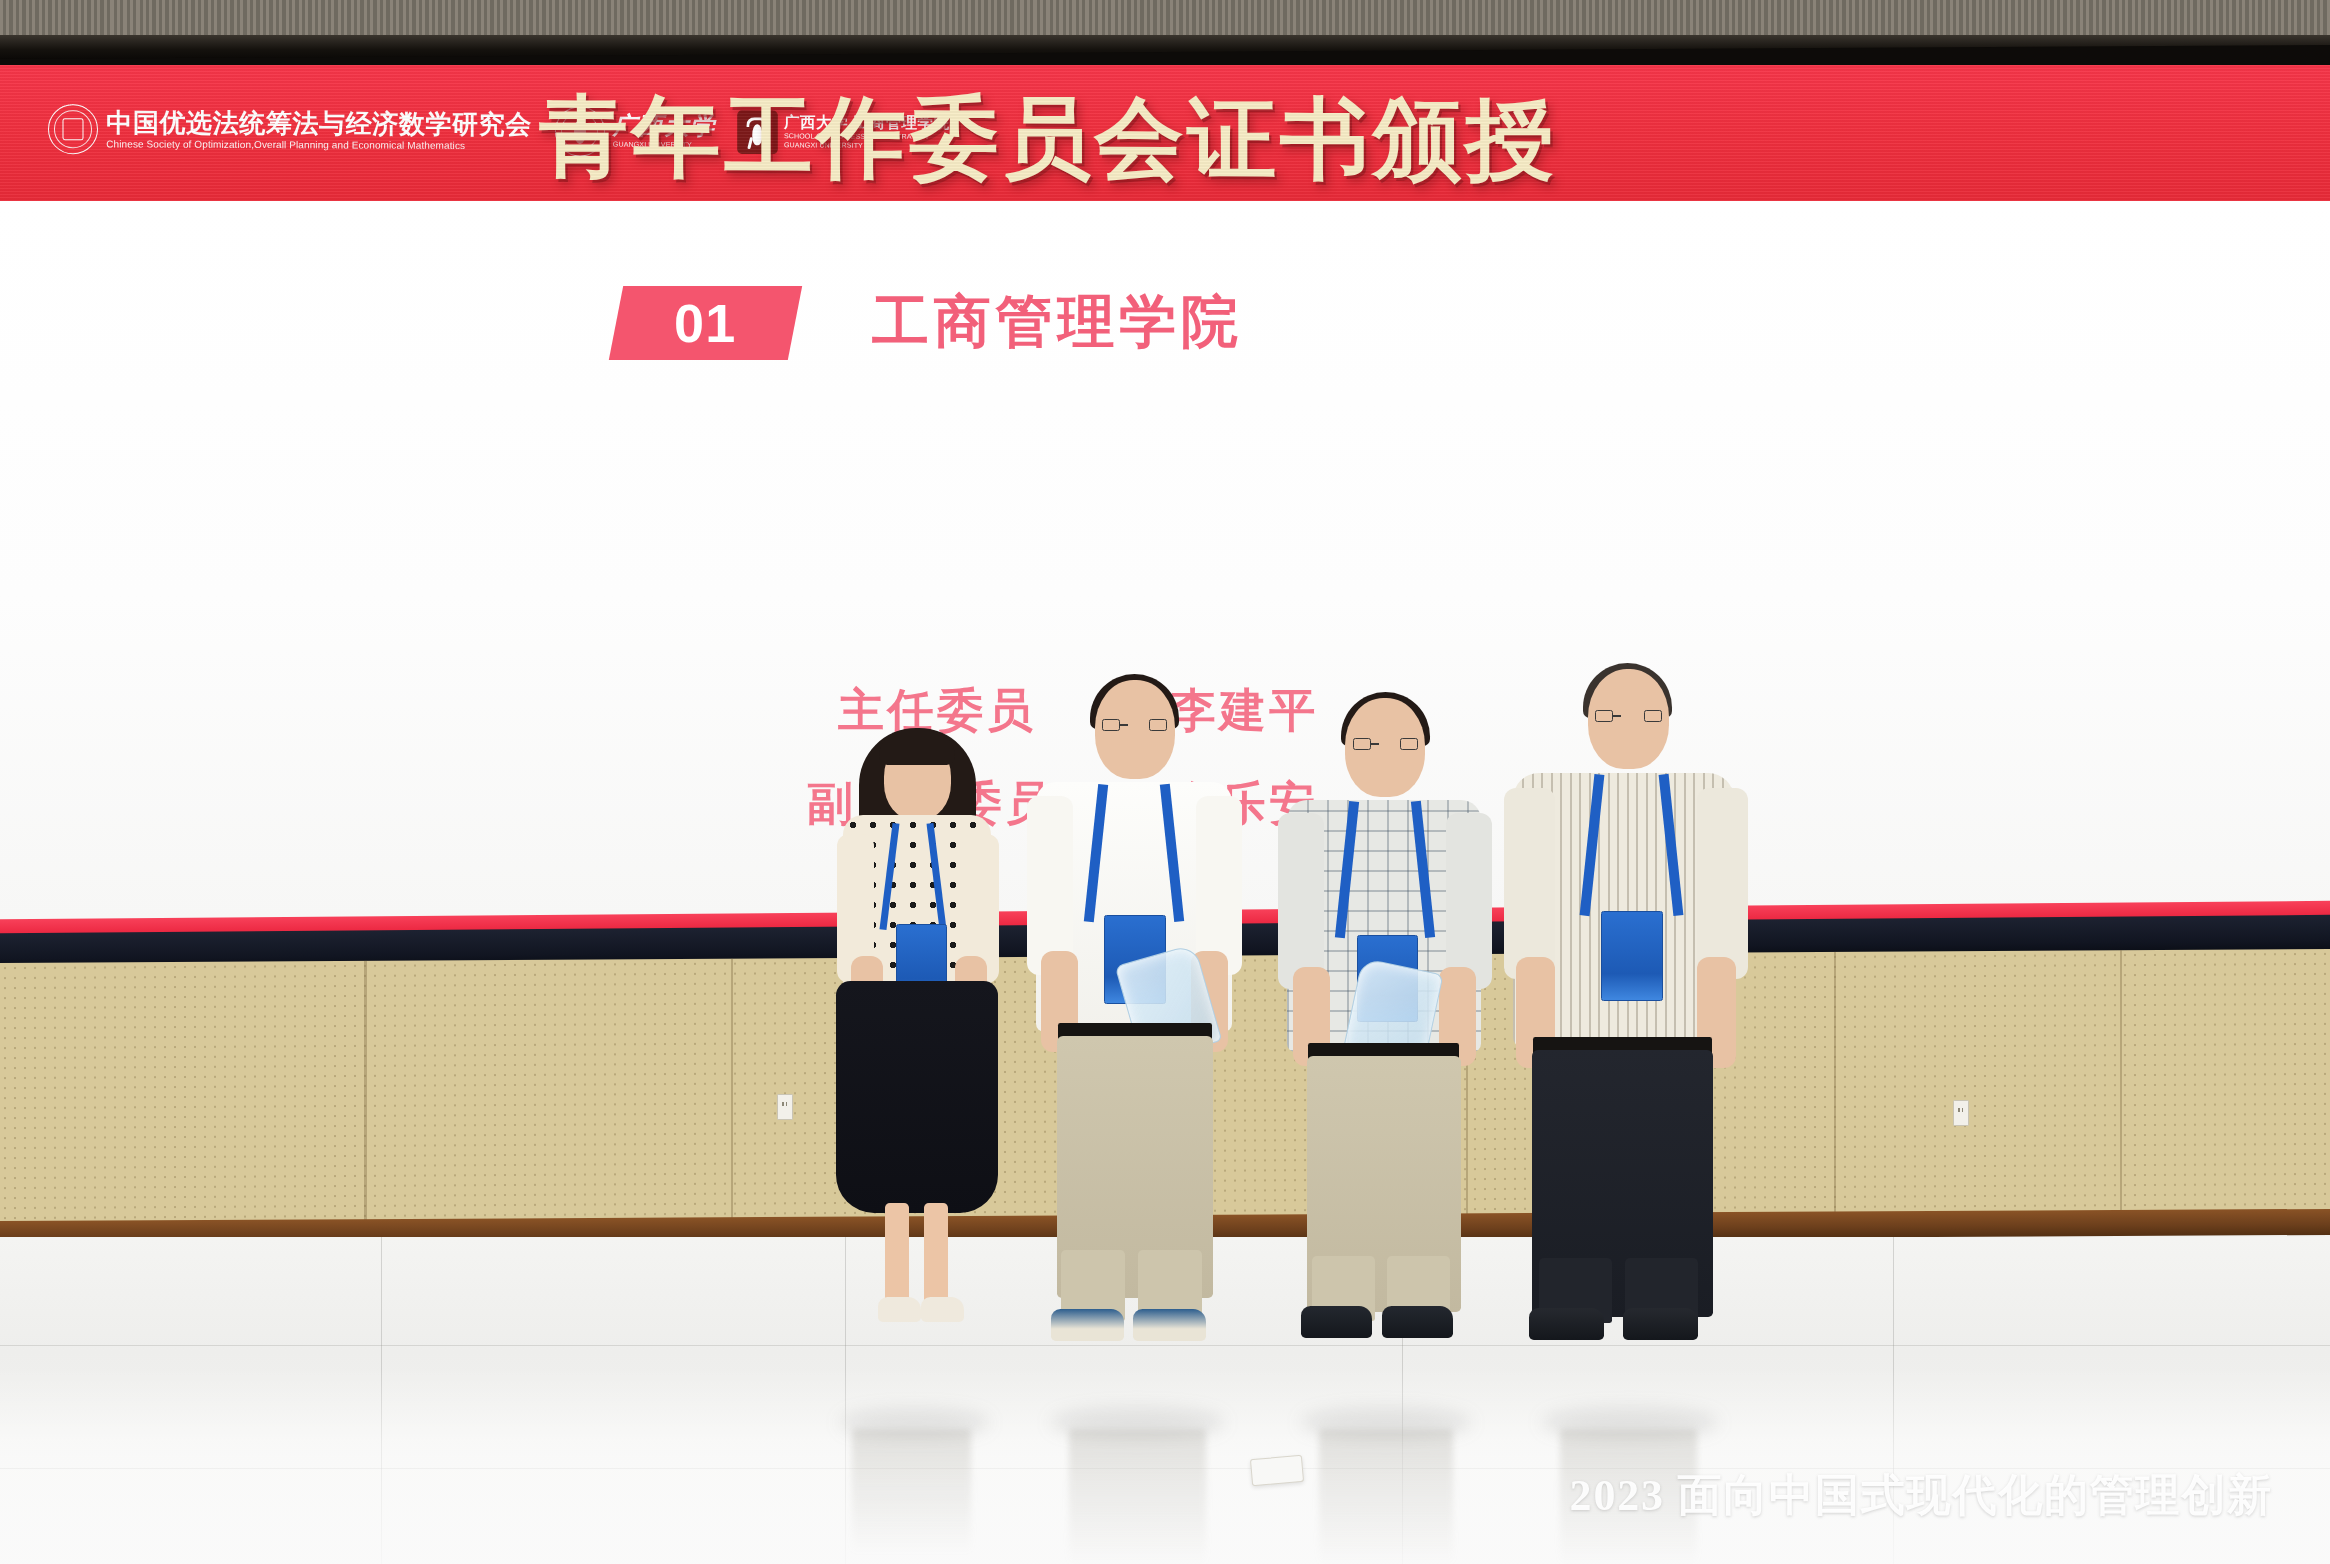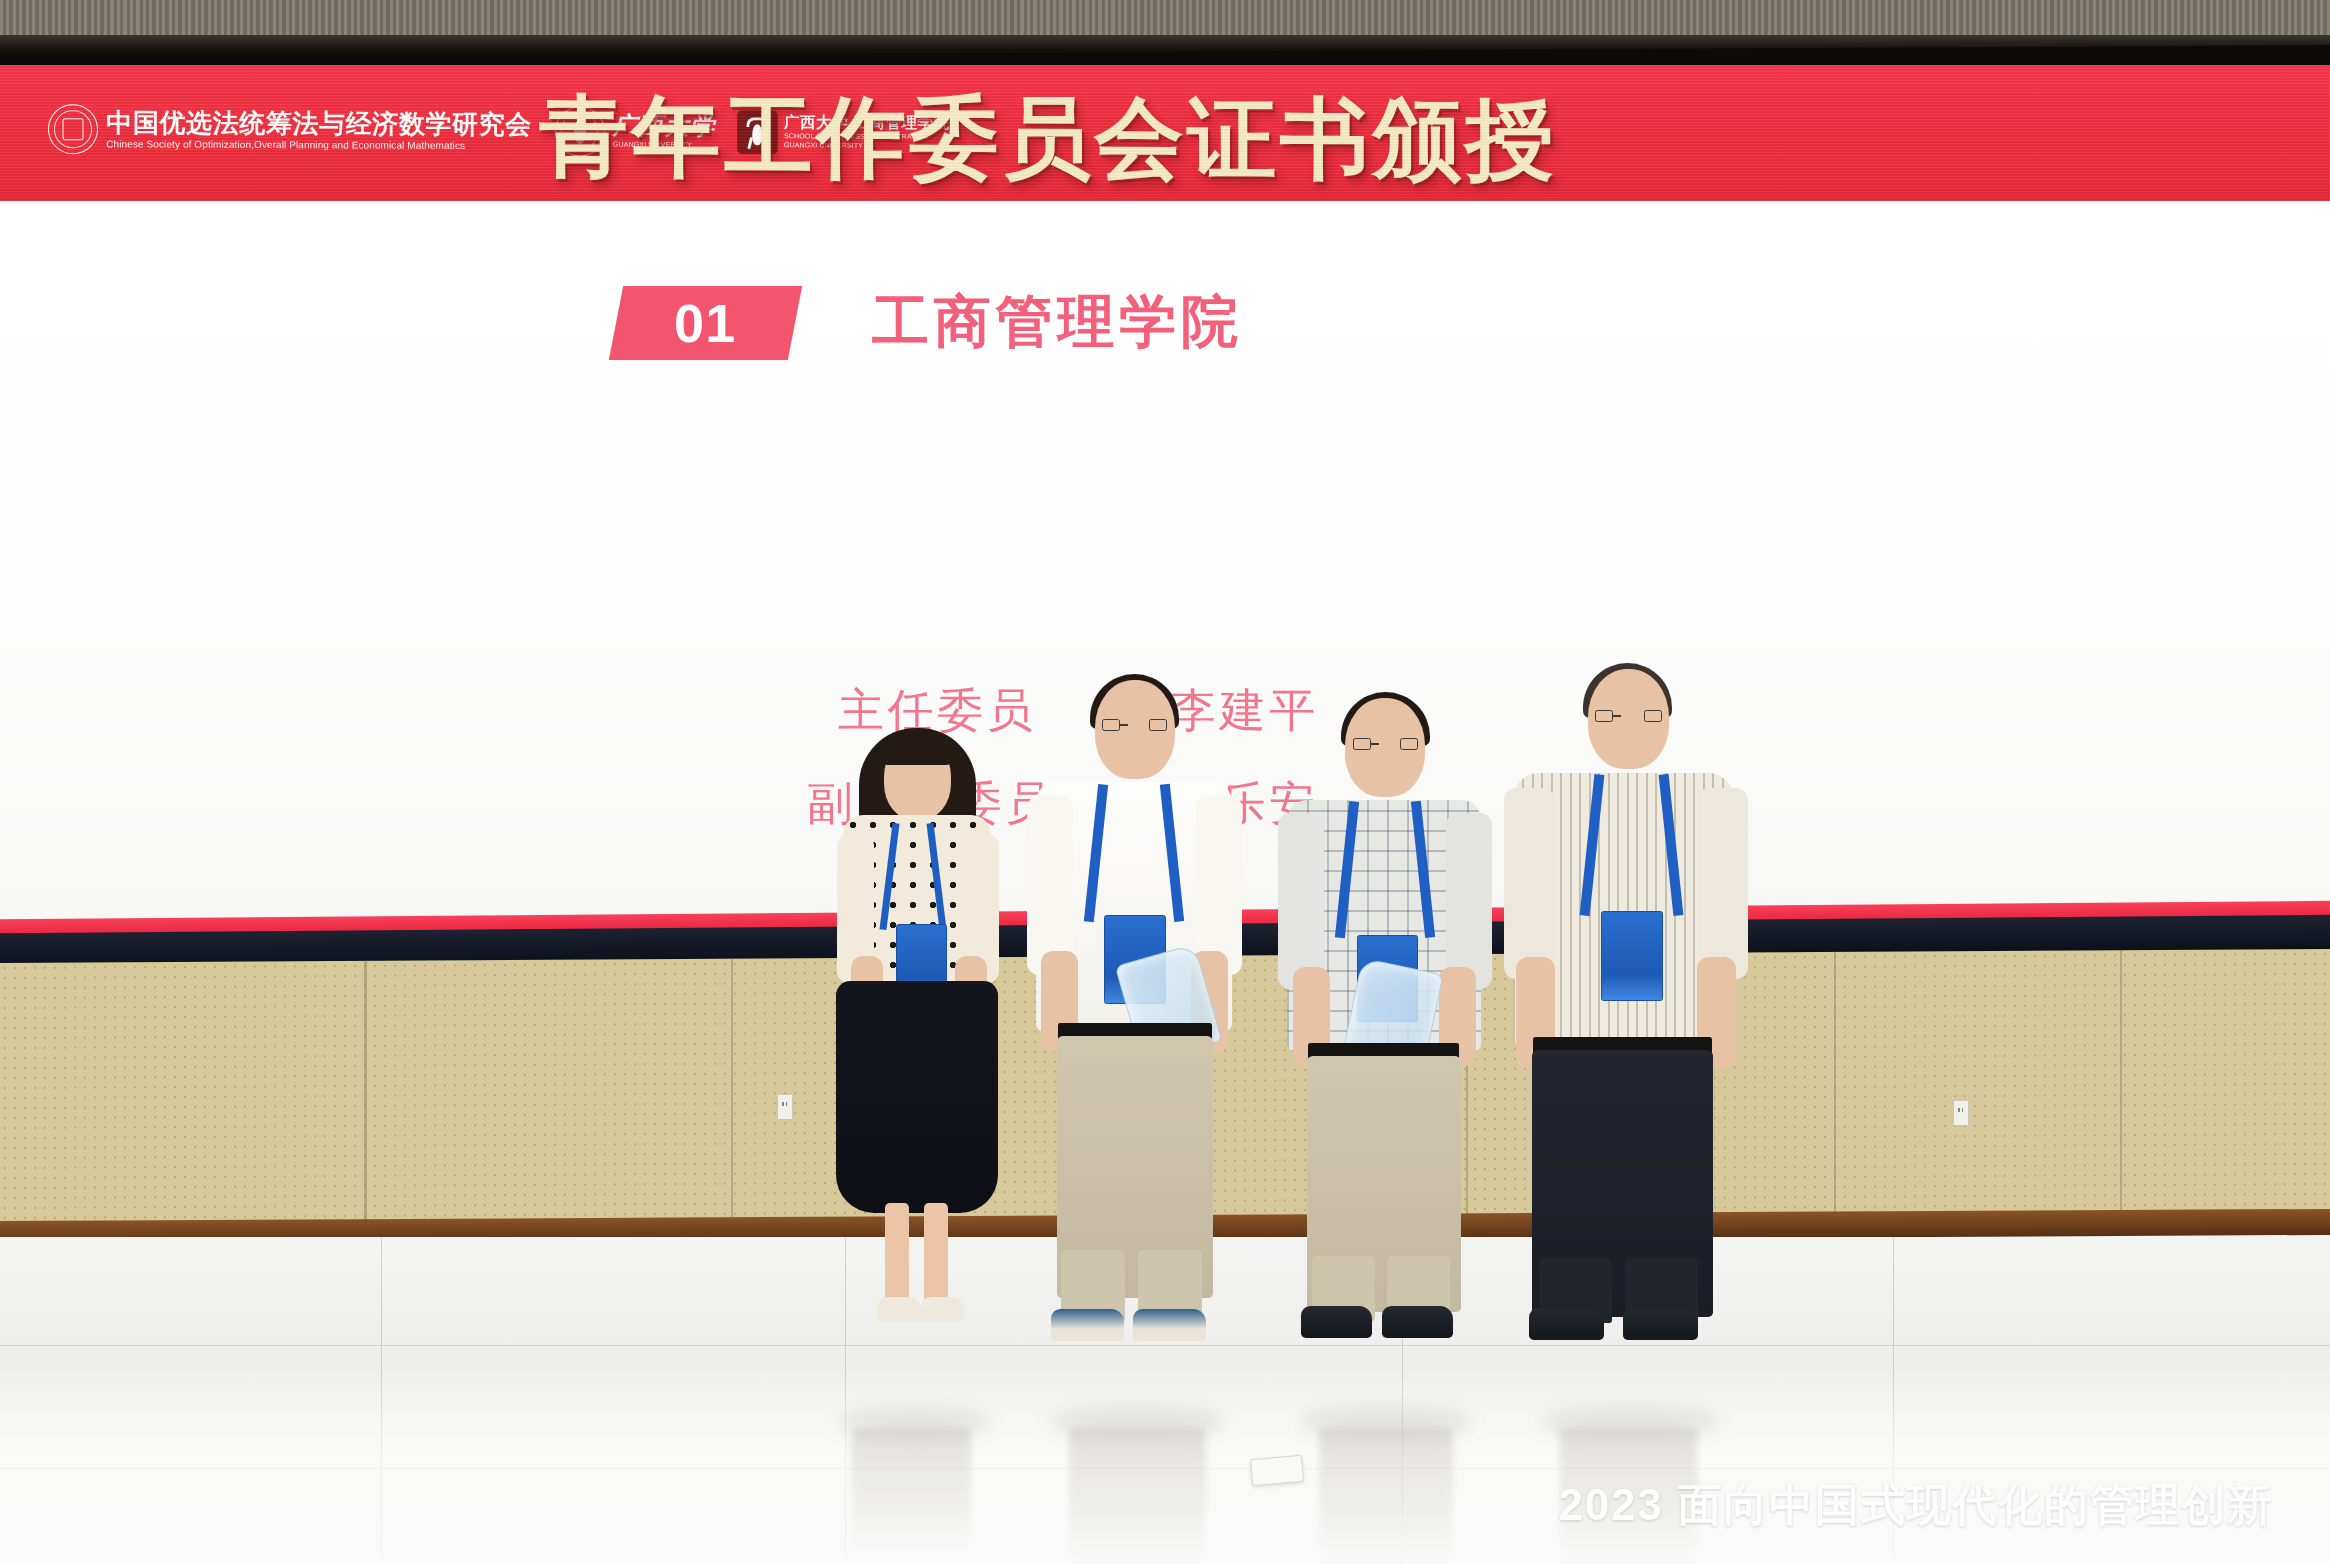"主任委员" .slide-row { font-weight: 400 -> 700 }
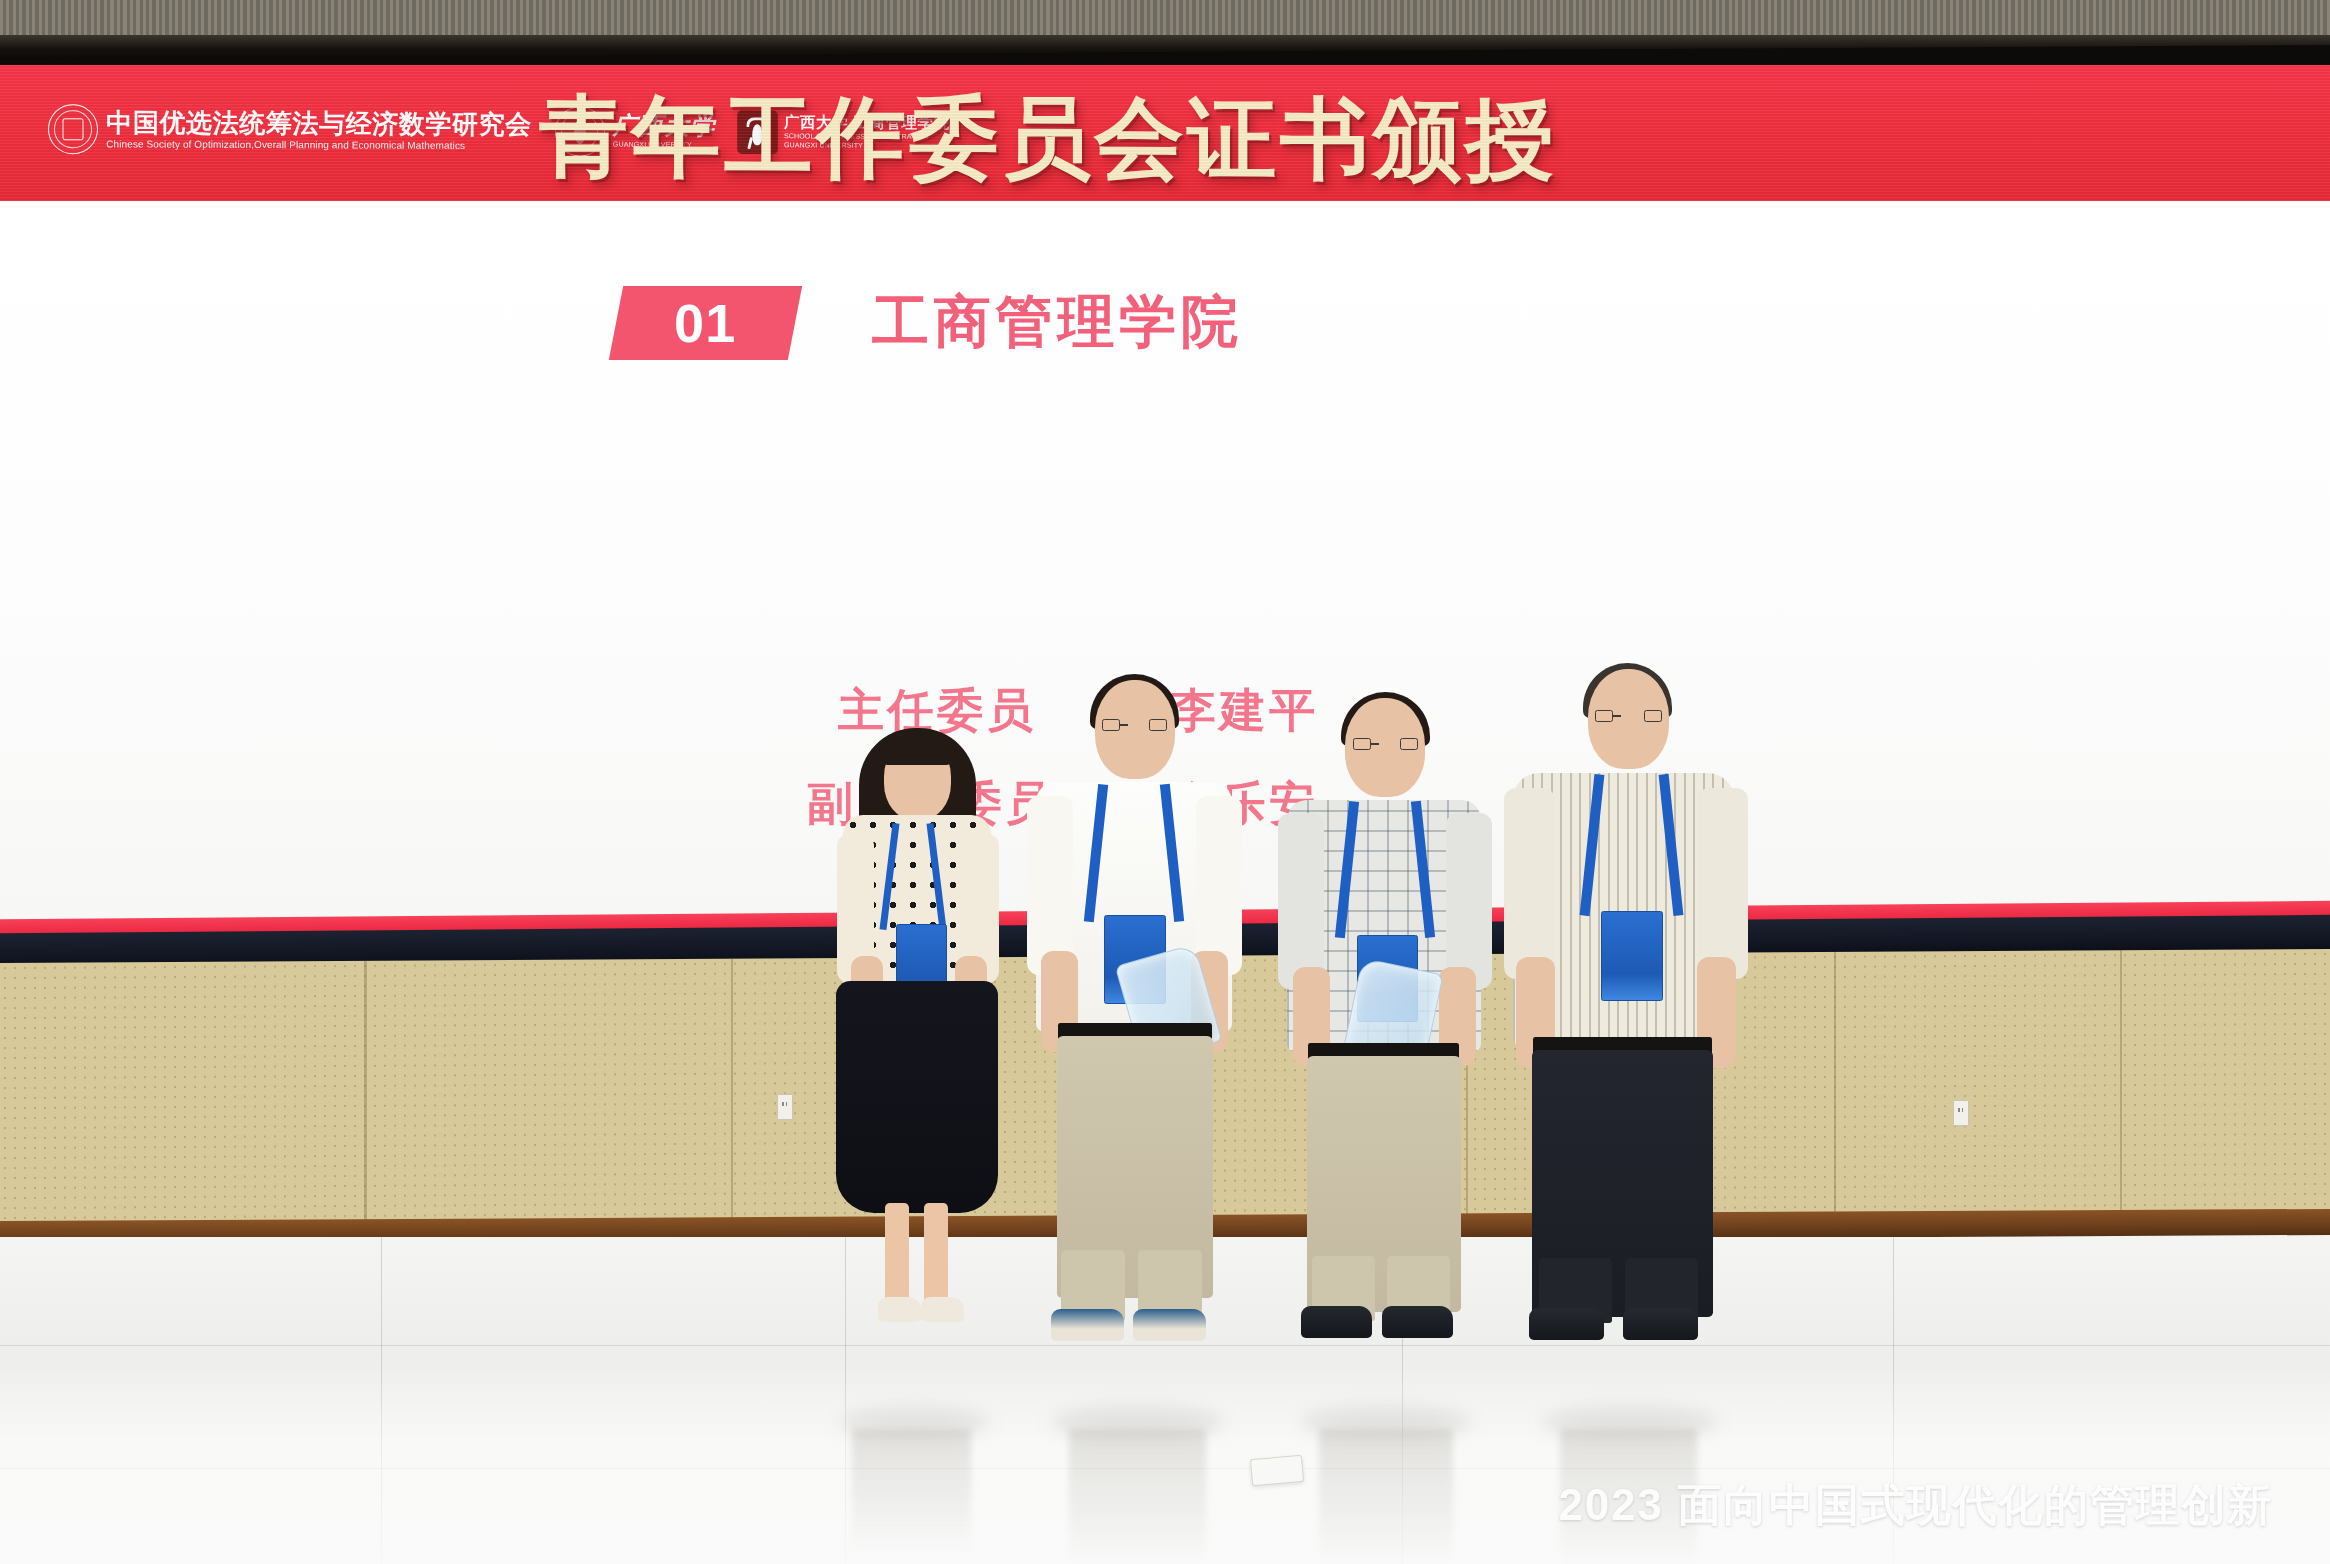"2023 面向中国式现代化的管理创新" .watermark { bottom: 29px -> 39px; font-family: none -> Liberation Serif, serif }
